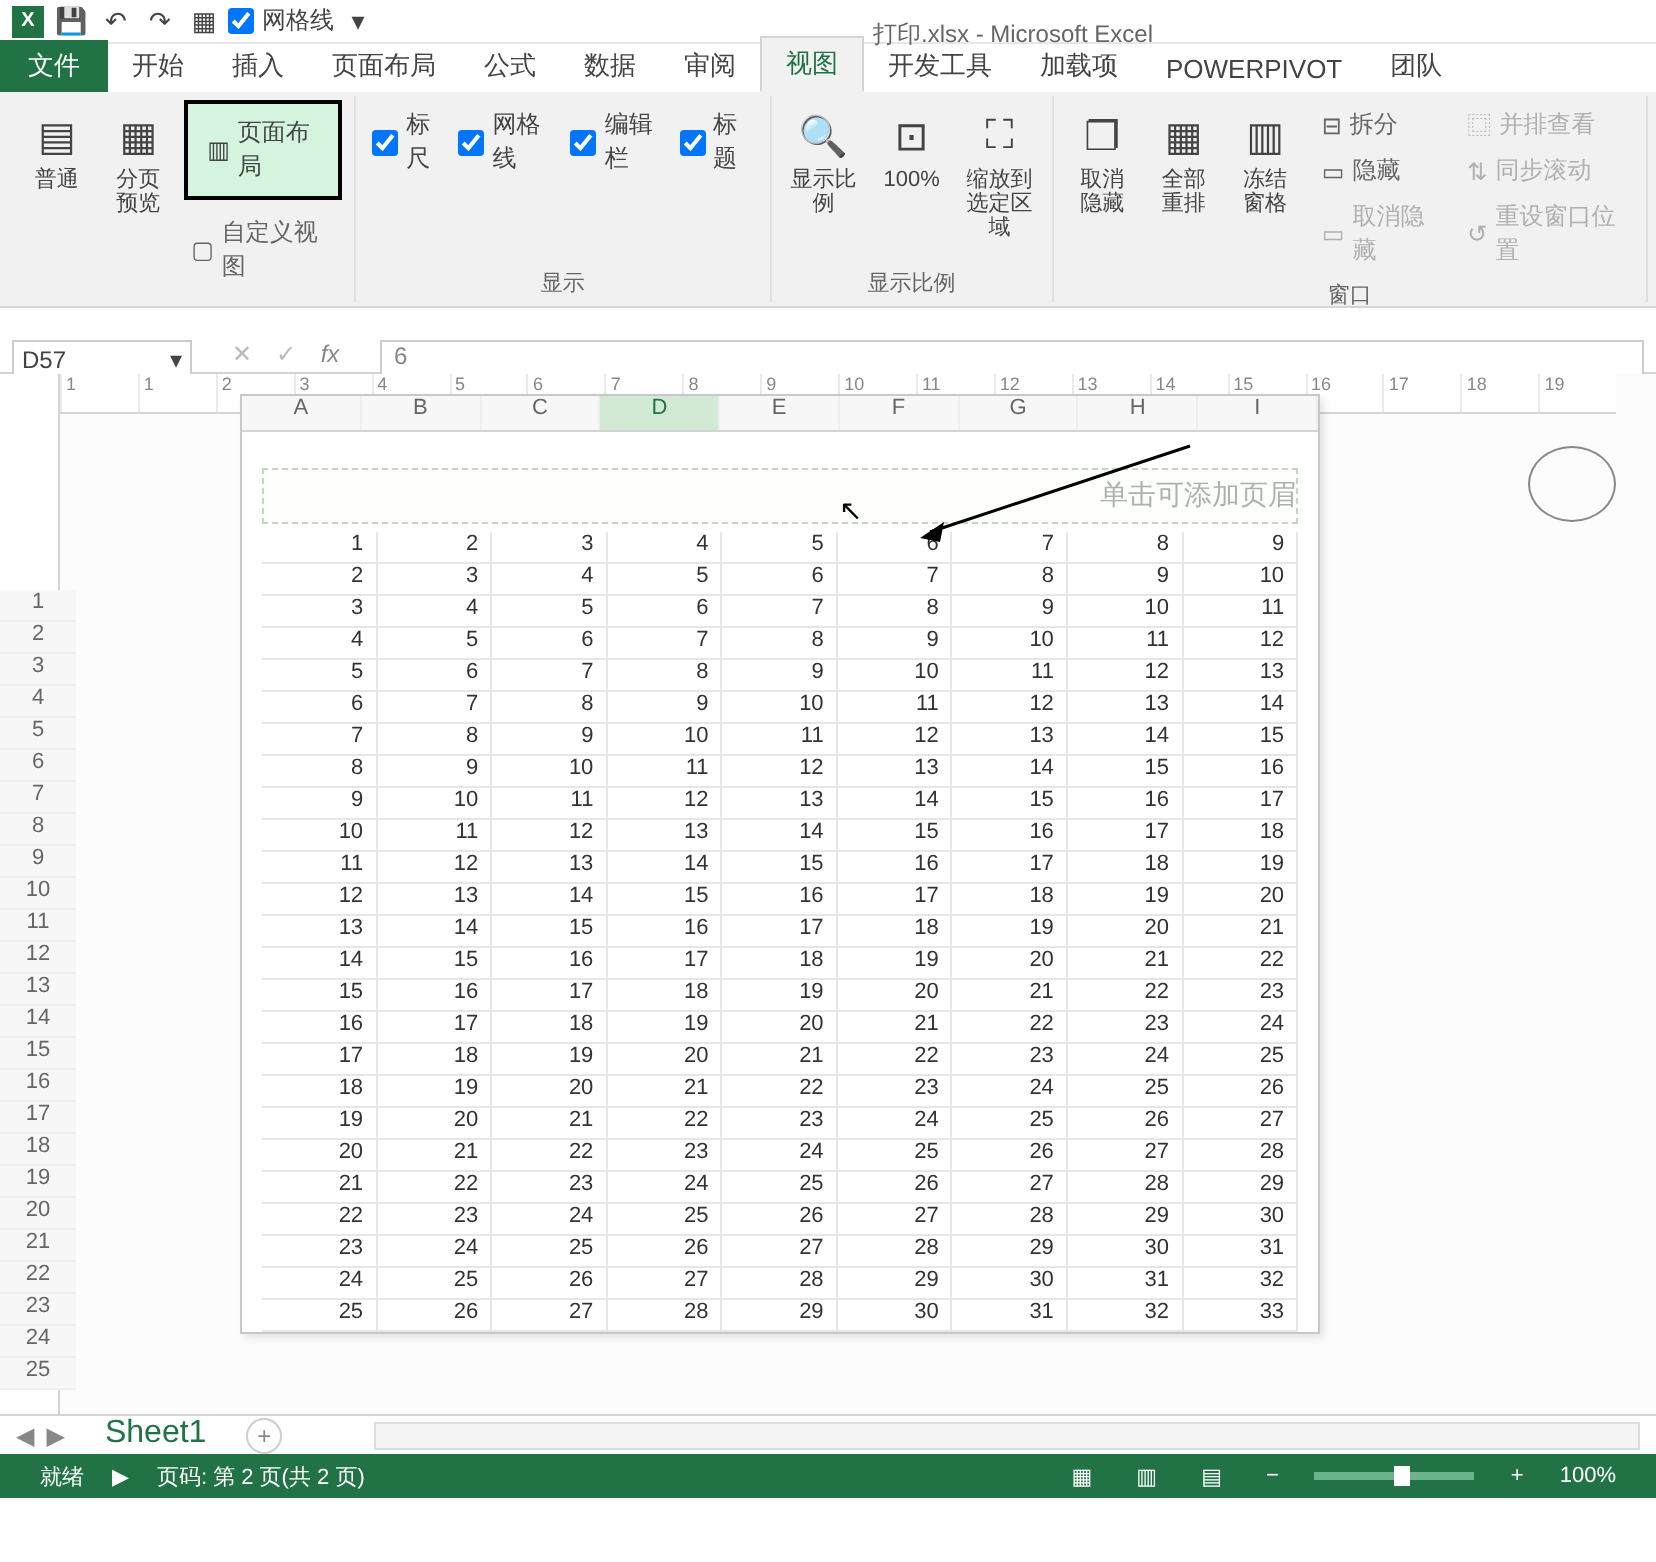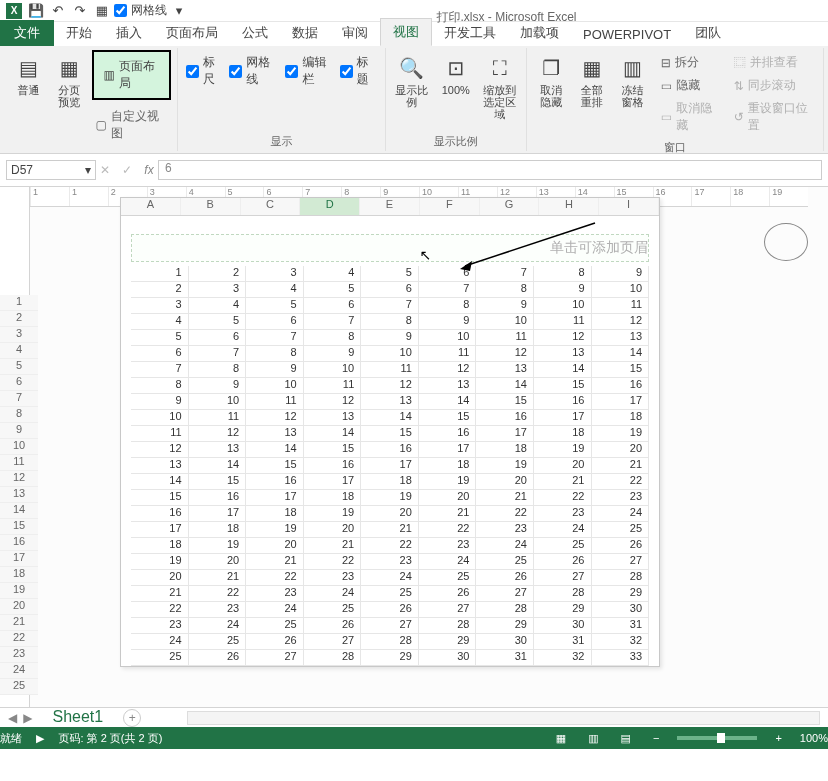"D57" .cellbox-row { align-items: center -> flex-start; gap: 0 -> 16px }
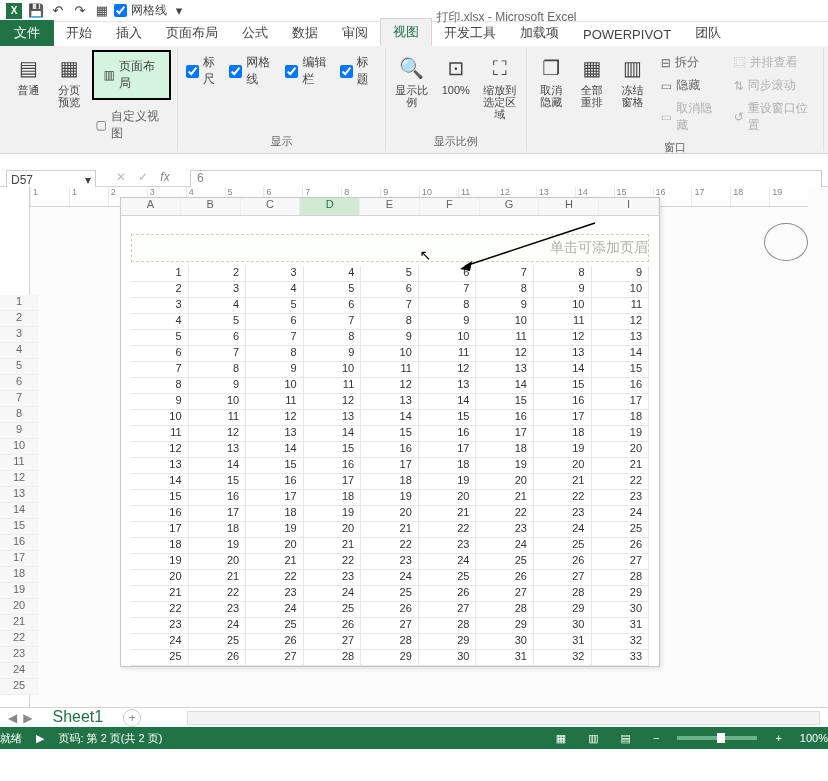"就绪" .status { padding: 0 0 -> 0 20px }
